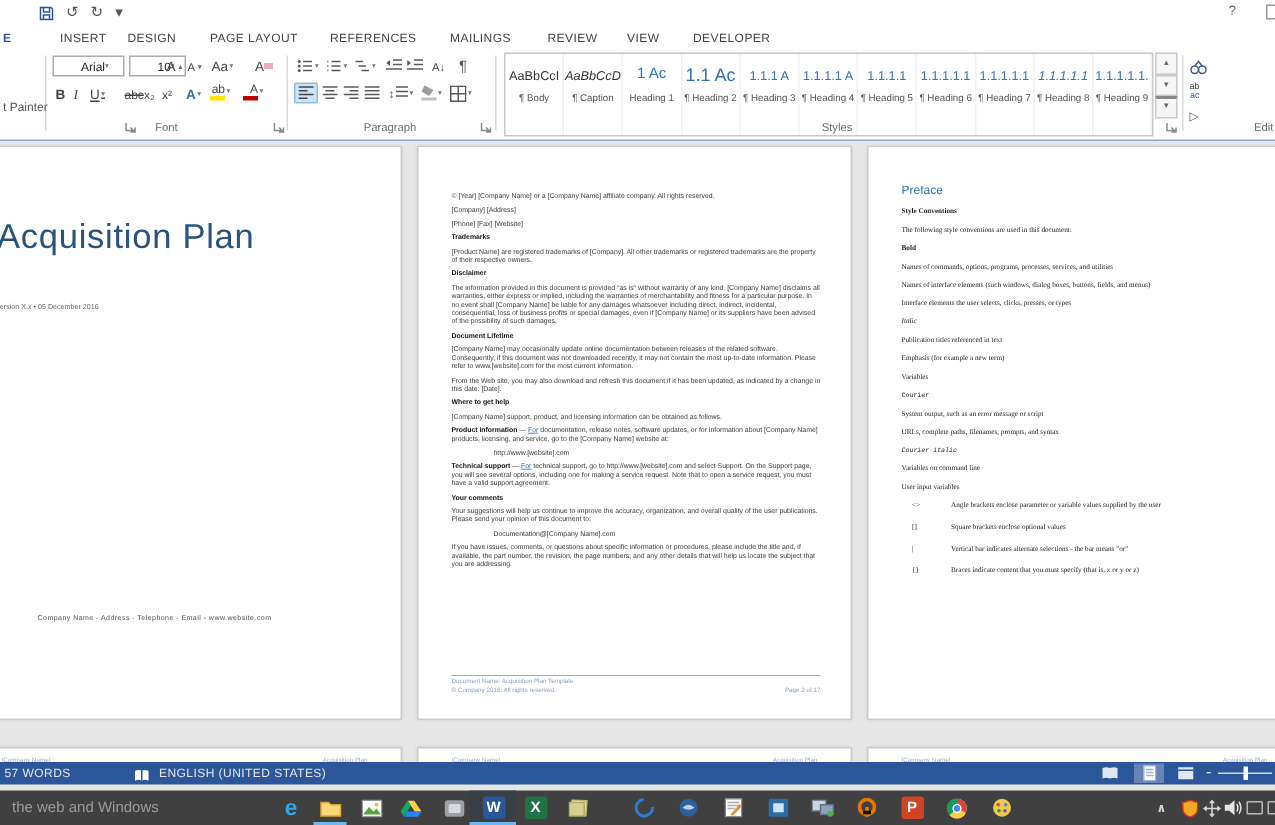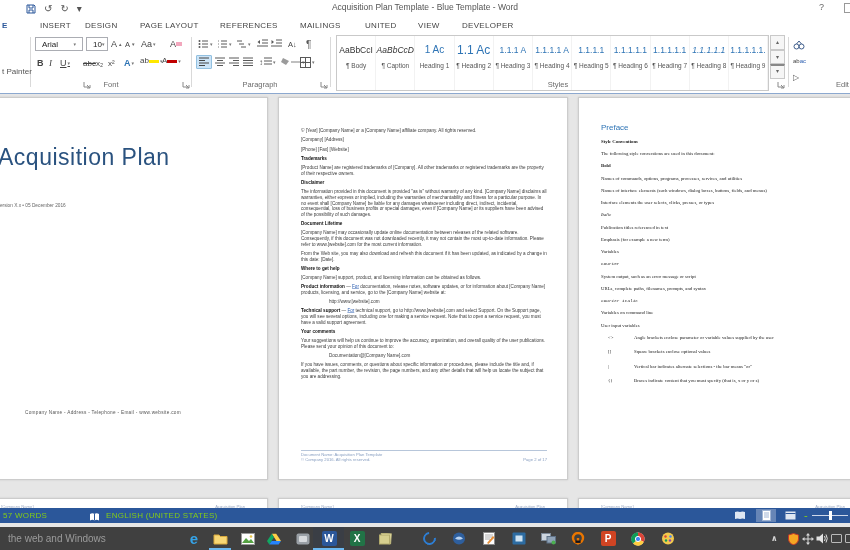"Acquisition Plan Template - Blue" div { html: <div>Acquisition Plan Template - Blue Template - Word</div> -> none }
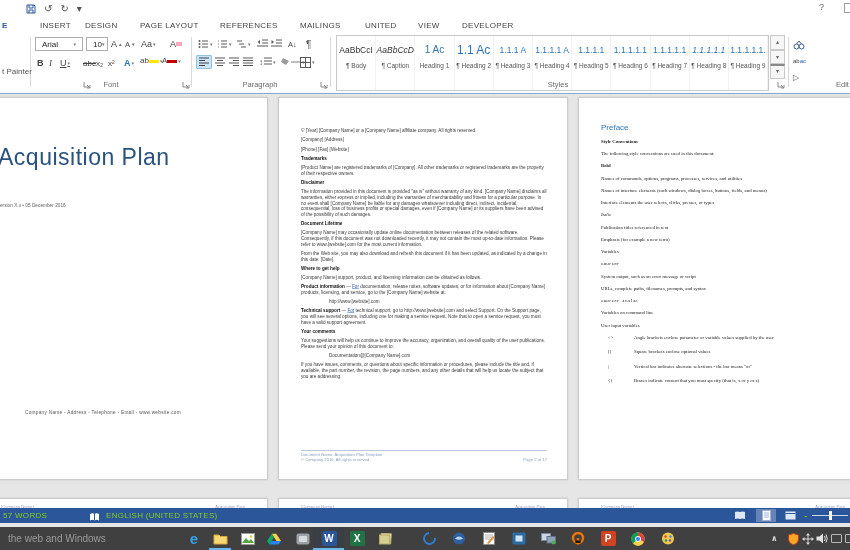"UNITED" span.tab { text: UNITED -> REVIEW }
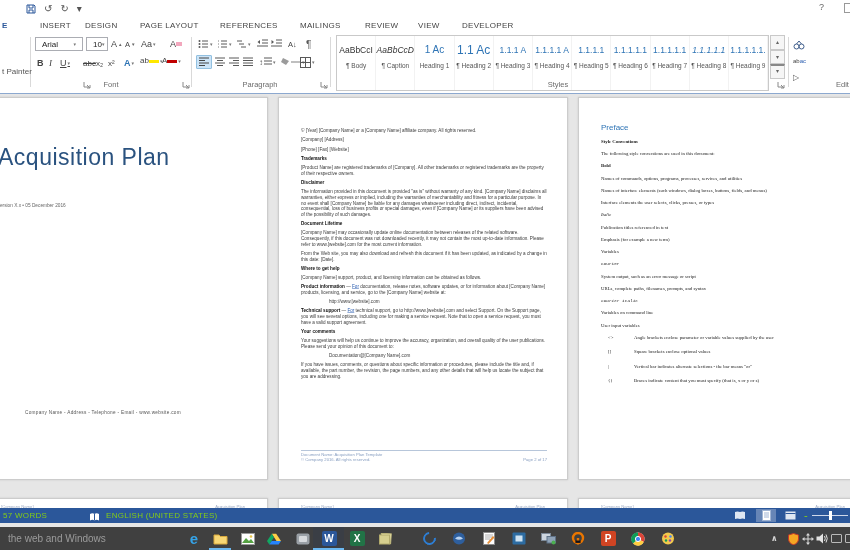"Arial" .combo { padding: 0 6px -> 0 18px }
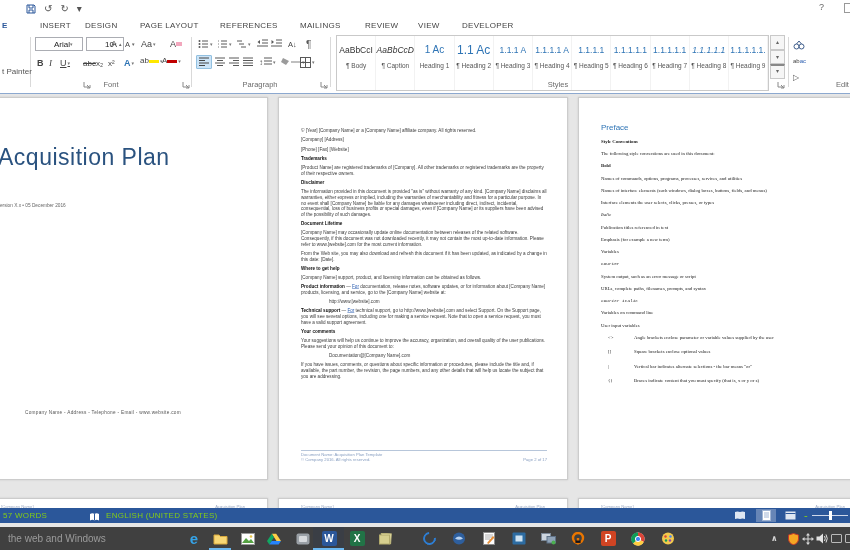"ab" .stack { align-items: center -> flex-end; flex-direction: none -> column }
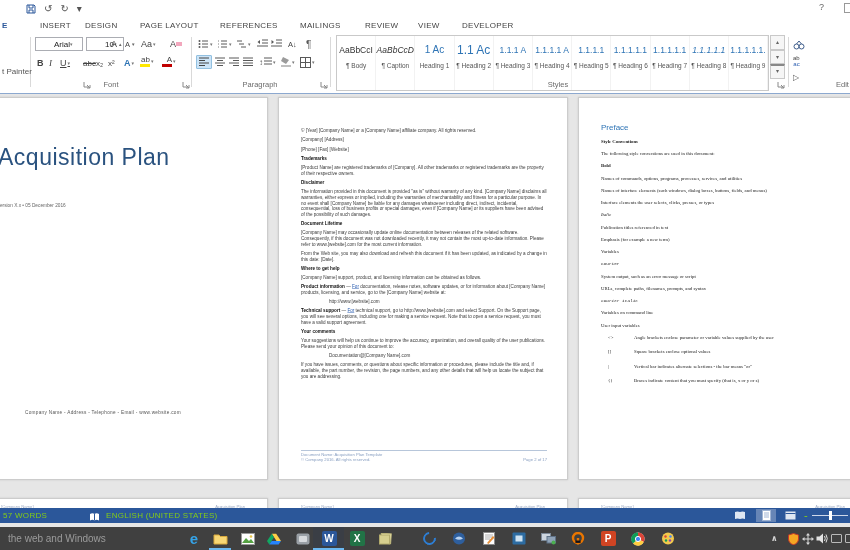"57 WORDS" #statusbar { color: #84cc16 -> #e5e5e5 }
